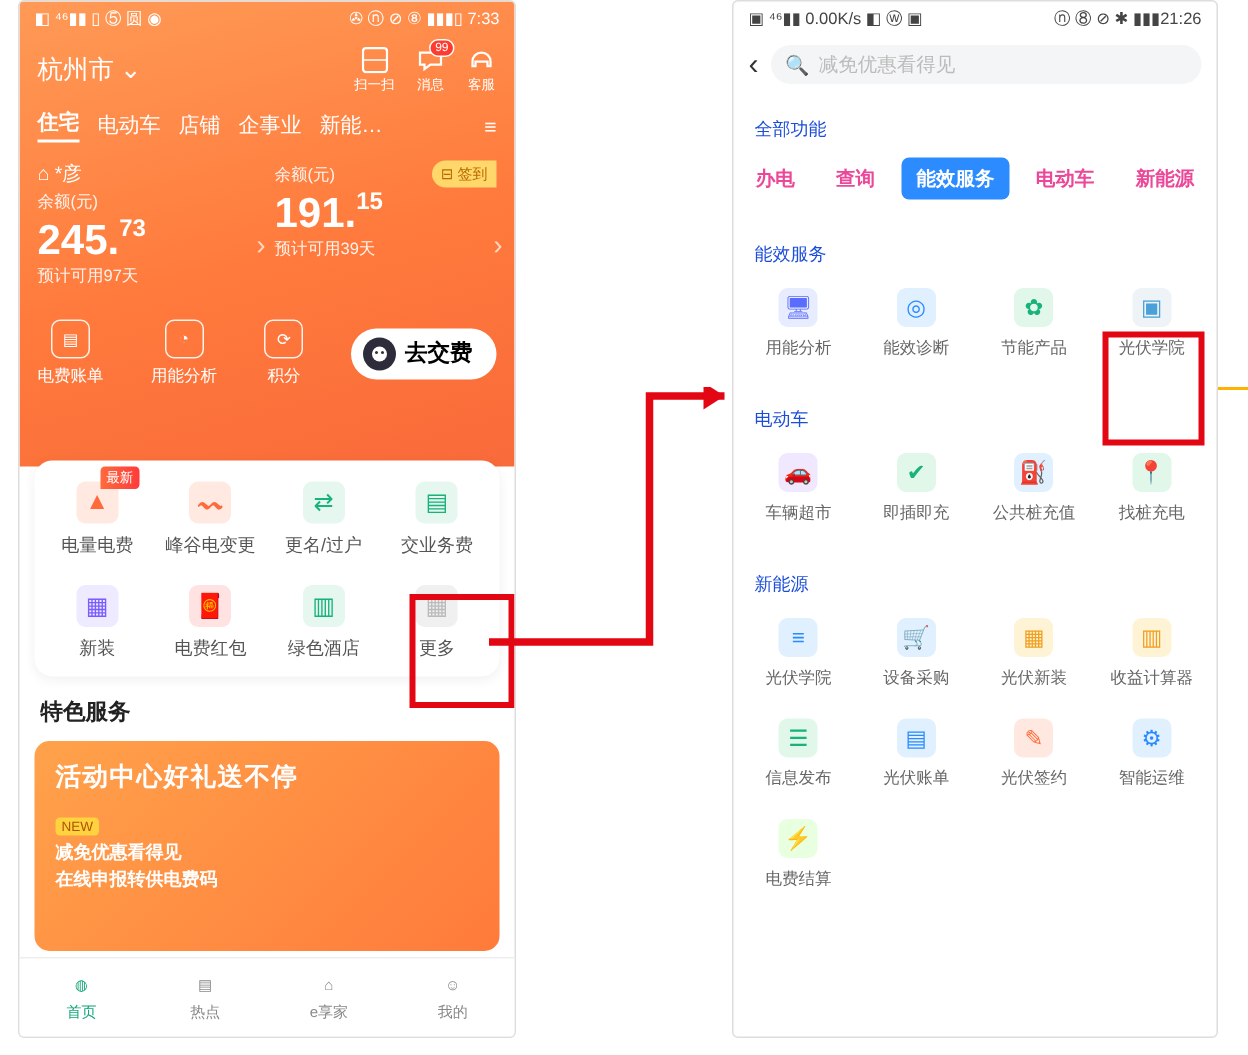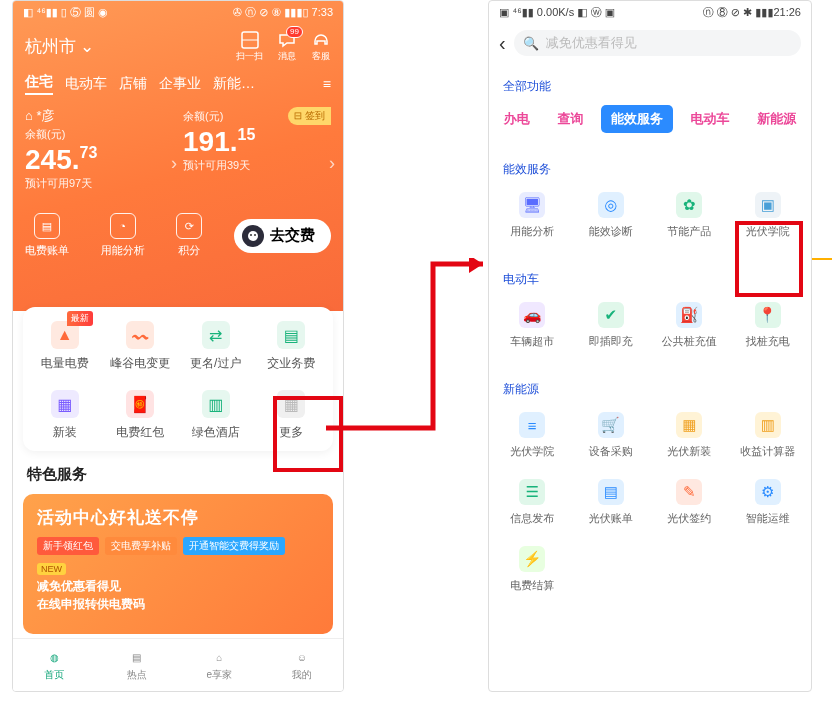"新手领红包" div.pills { html: <div> <span>新手领红包</span> <span>交电费享补贴</span> <span>开通智能交费得奖励</span> </div> -> none }
